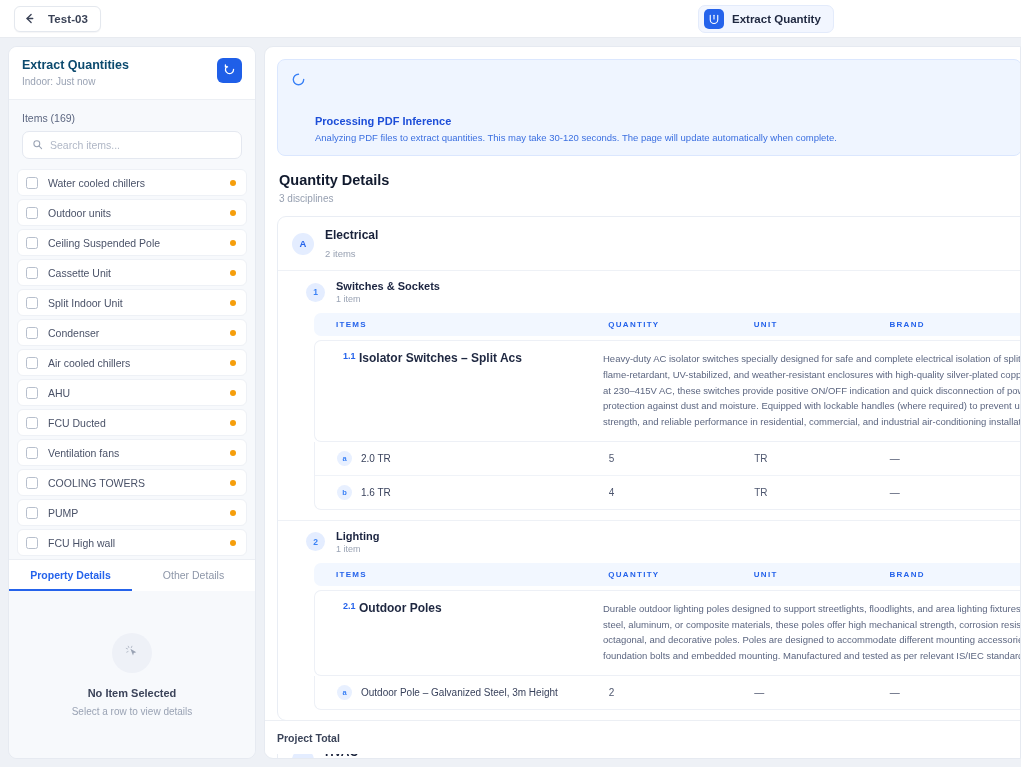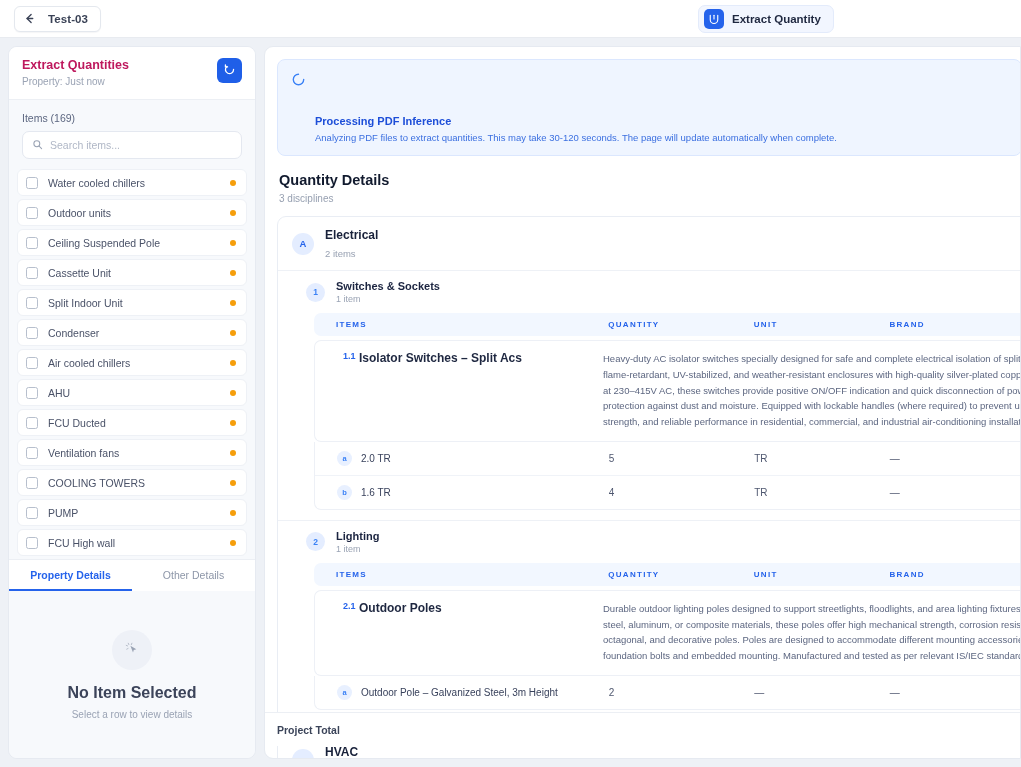"Extract Quantities" .sb-title { color: #be185d -> #0c4a6e }
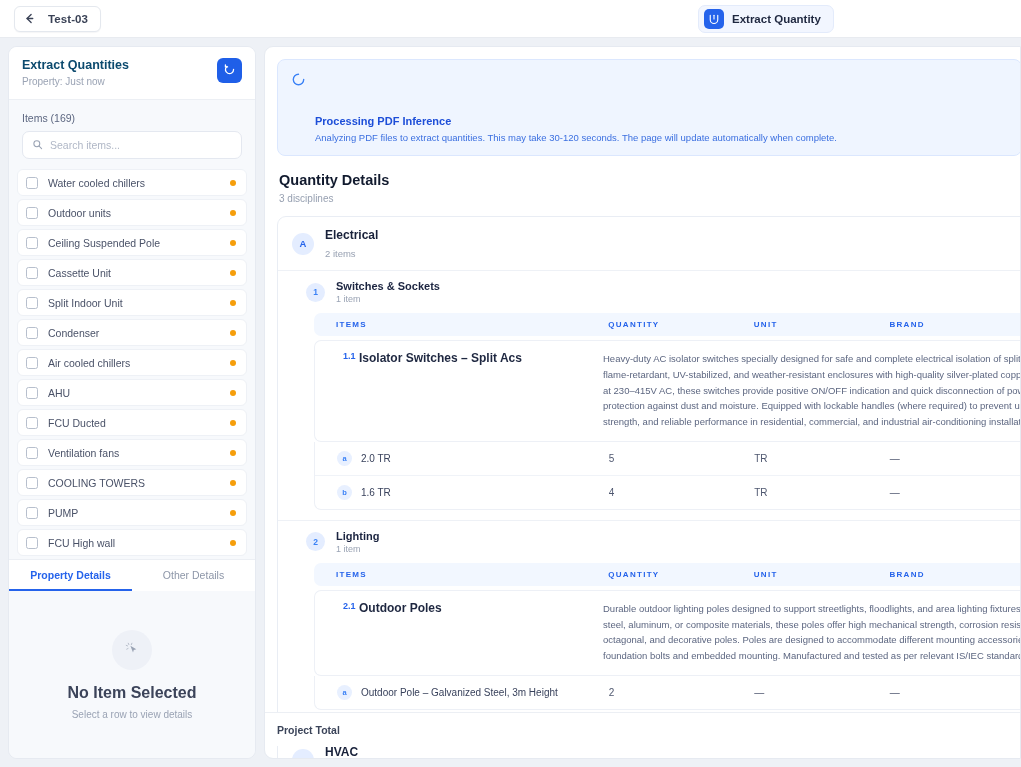"Property: Just now" div.sb-sub { text: Property -> Indoor }
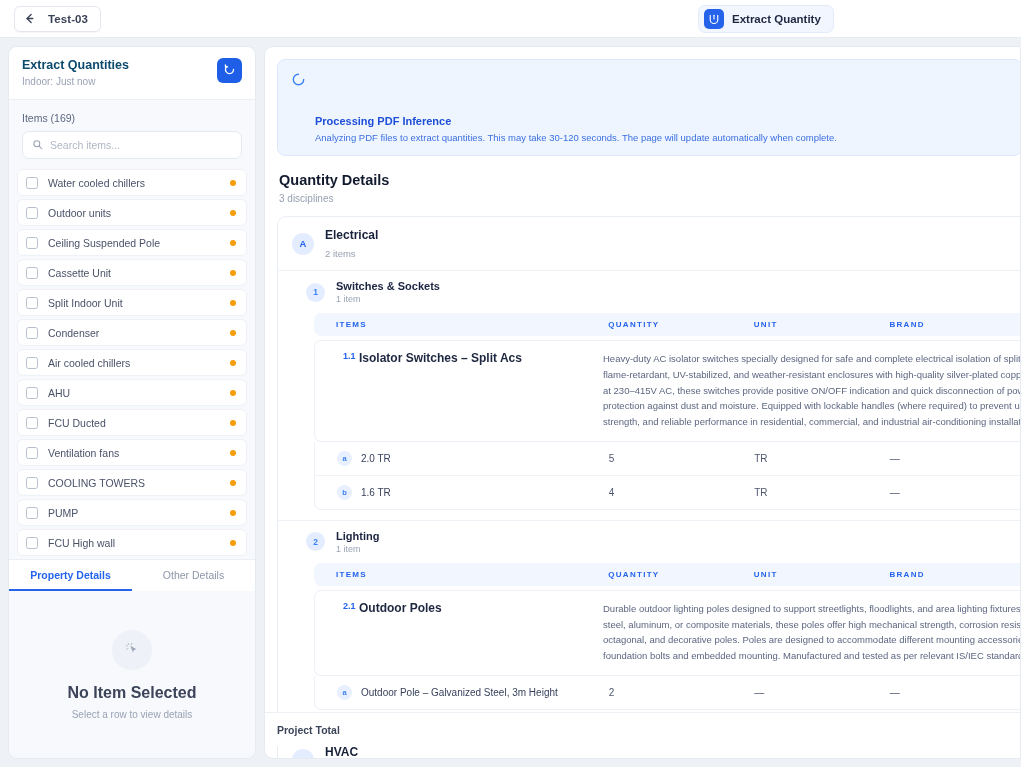"No Item Selected" .empty-title { font-size: 16px -> 11px }
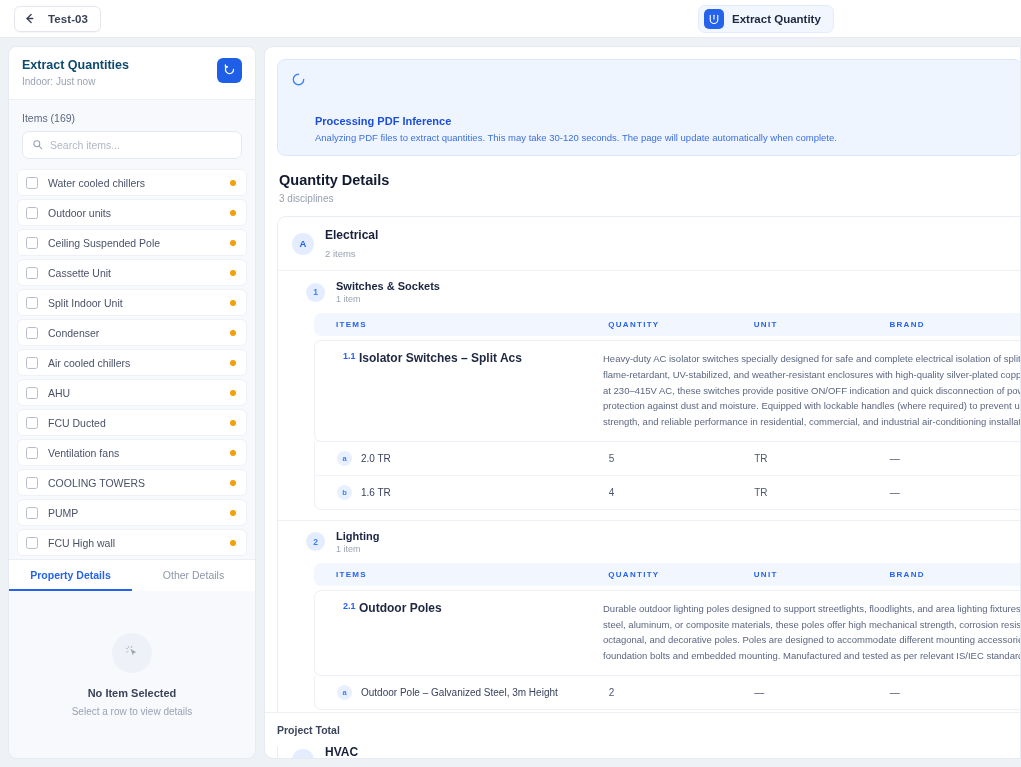"Project Total" .project-total-bar { bottom: 12px -> 4px }
